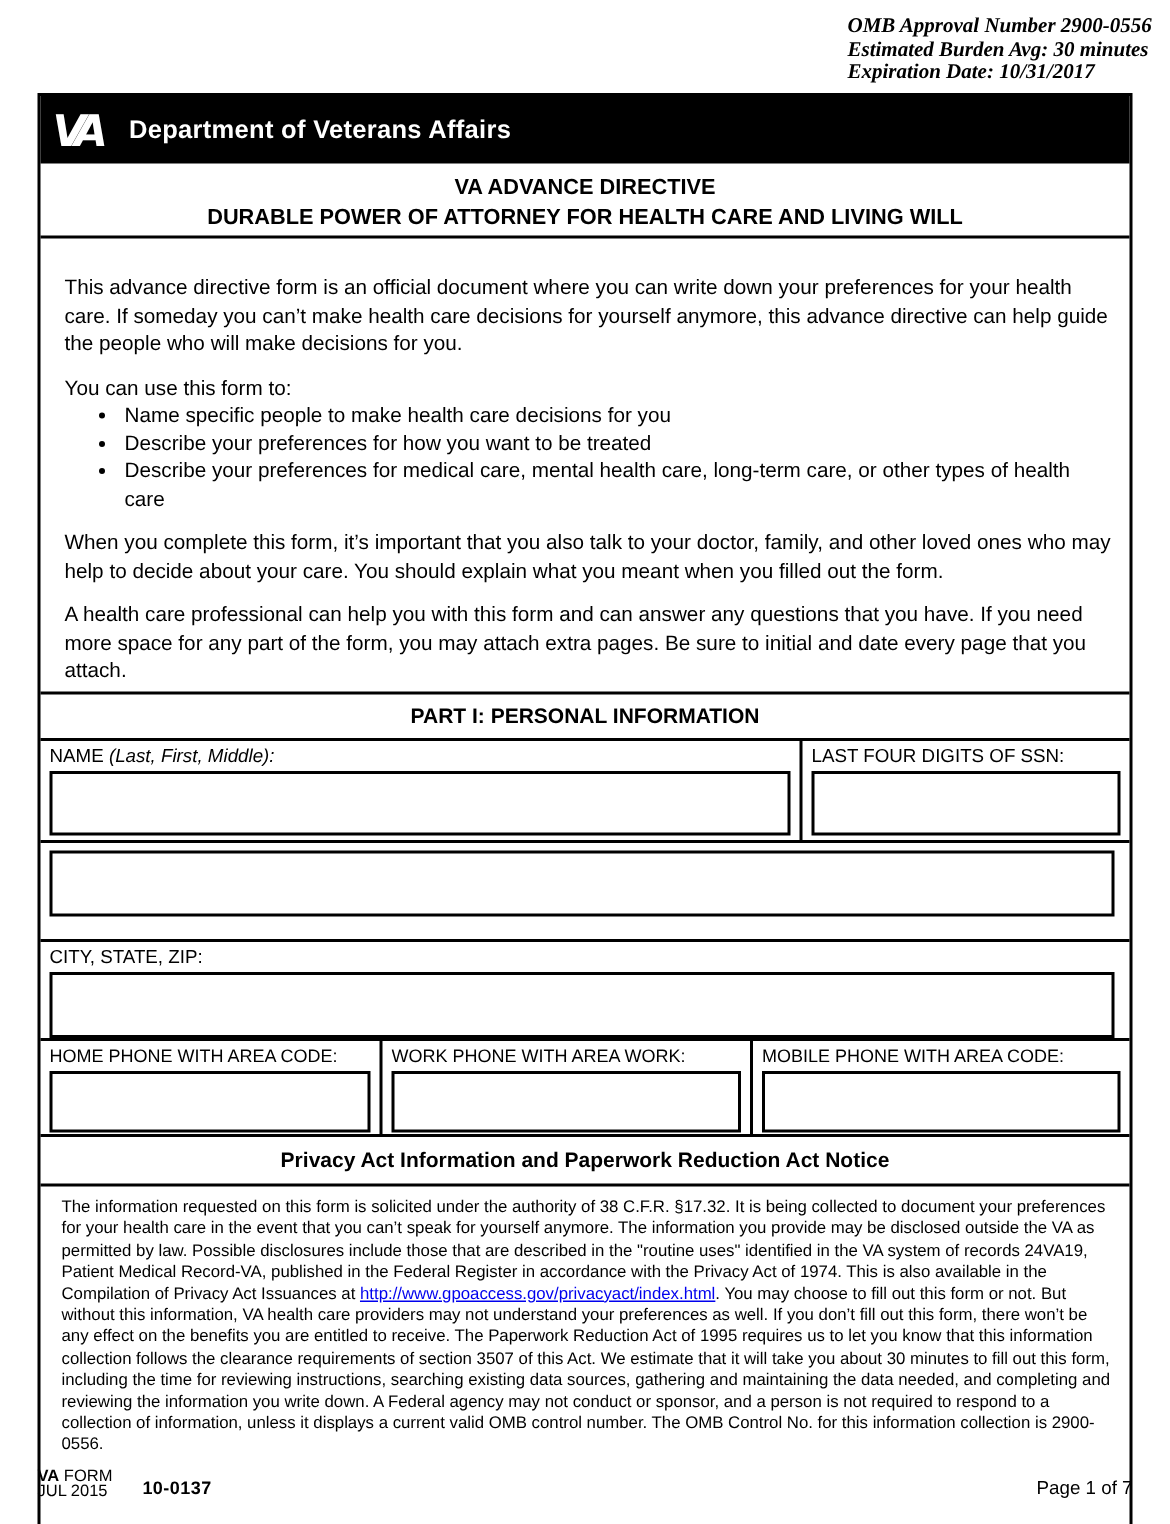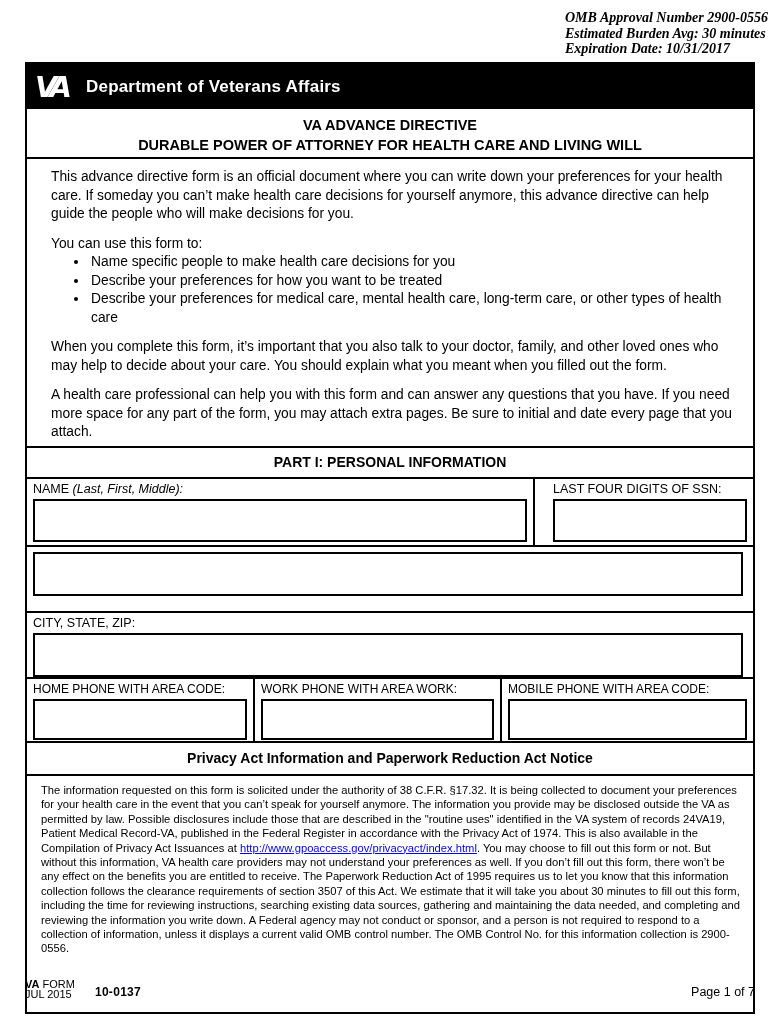"This advance directive form is" .intro-box { margin-top: none -> 15px; padding: 9px 12px 0 24px -> 9px 12px 0 16px }
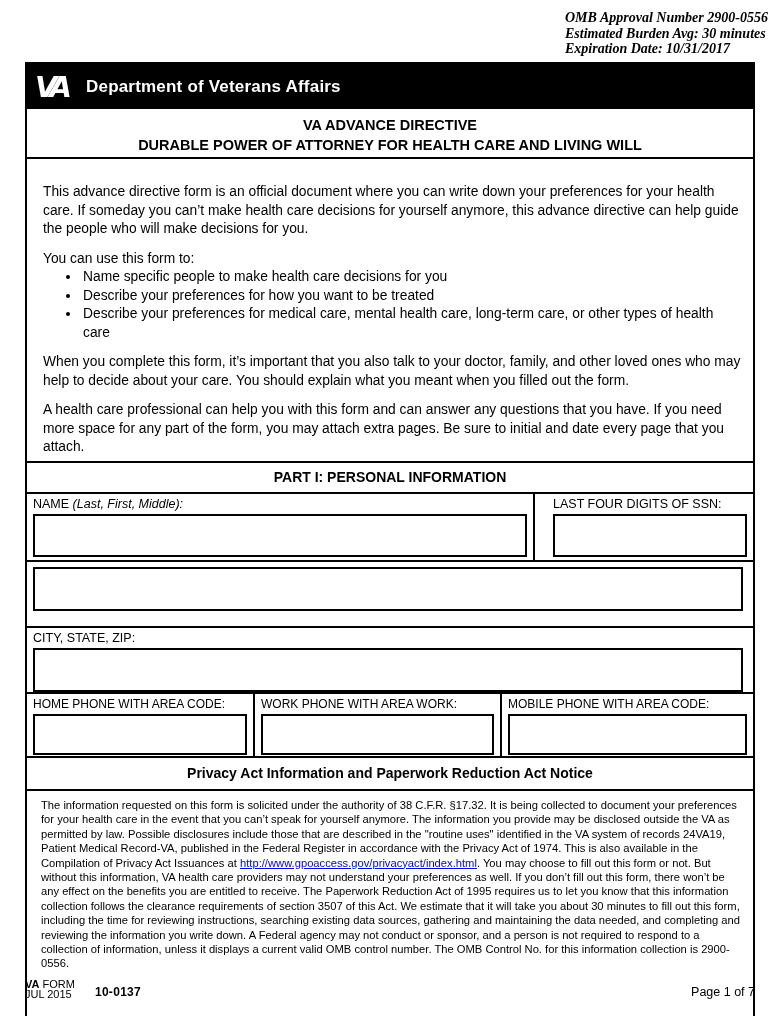"NAME (Last, First, Middle):" .row-name { gap: 12px -> none }
